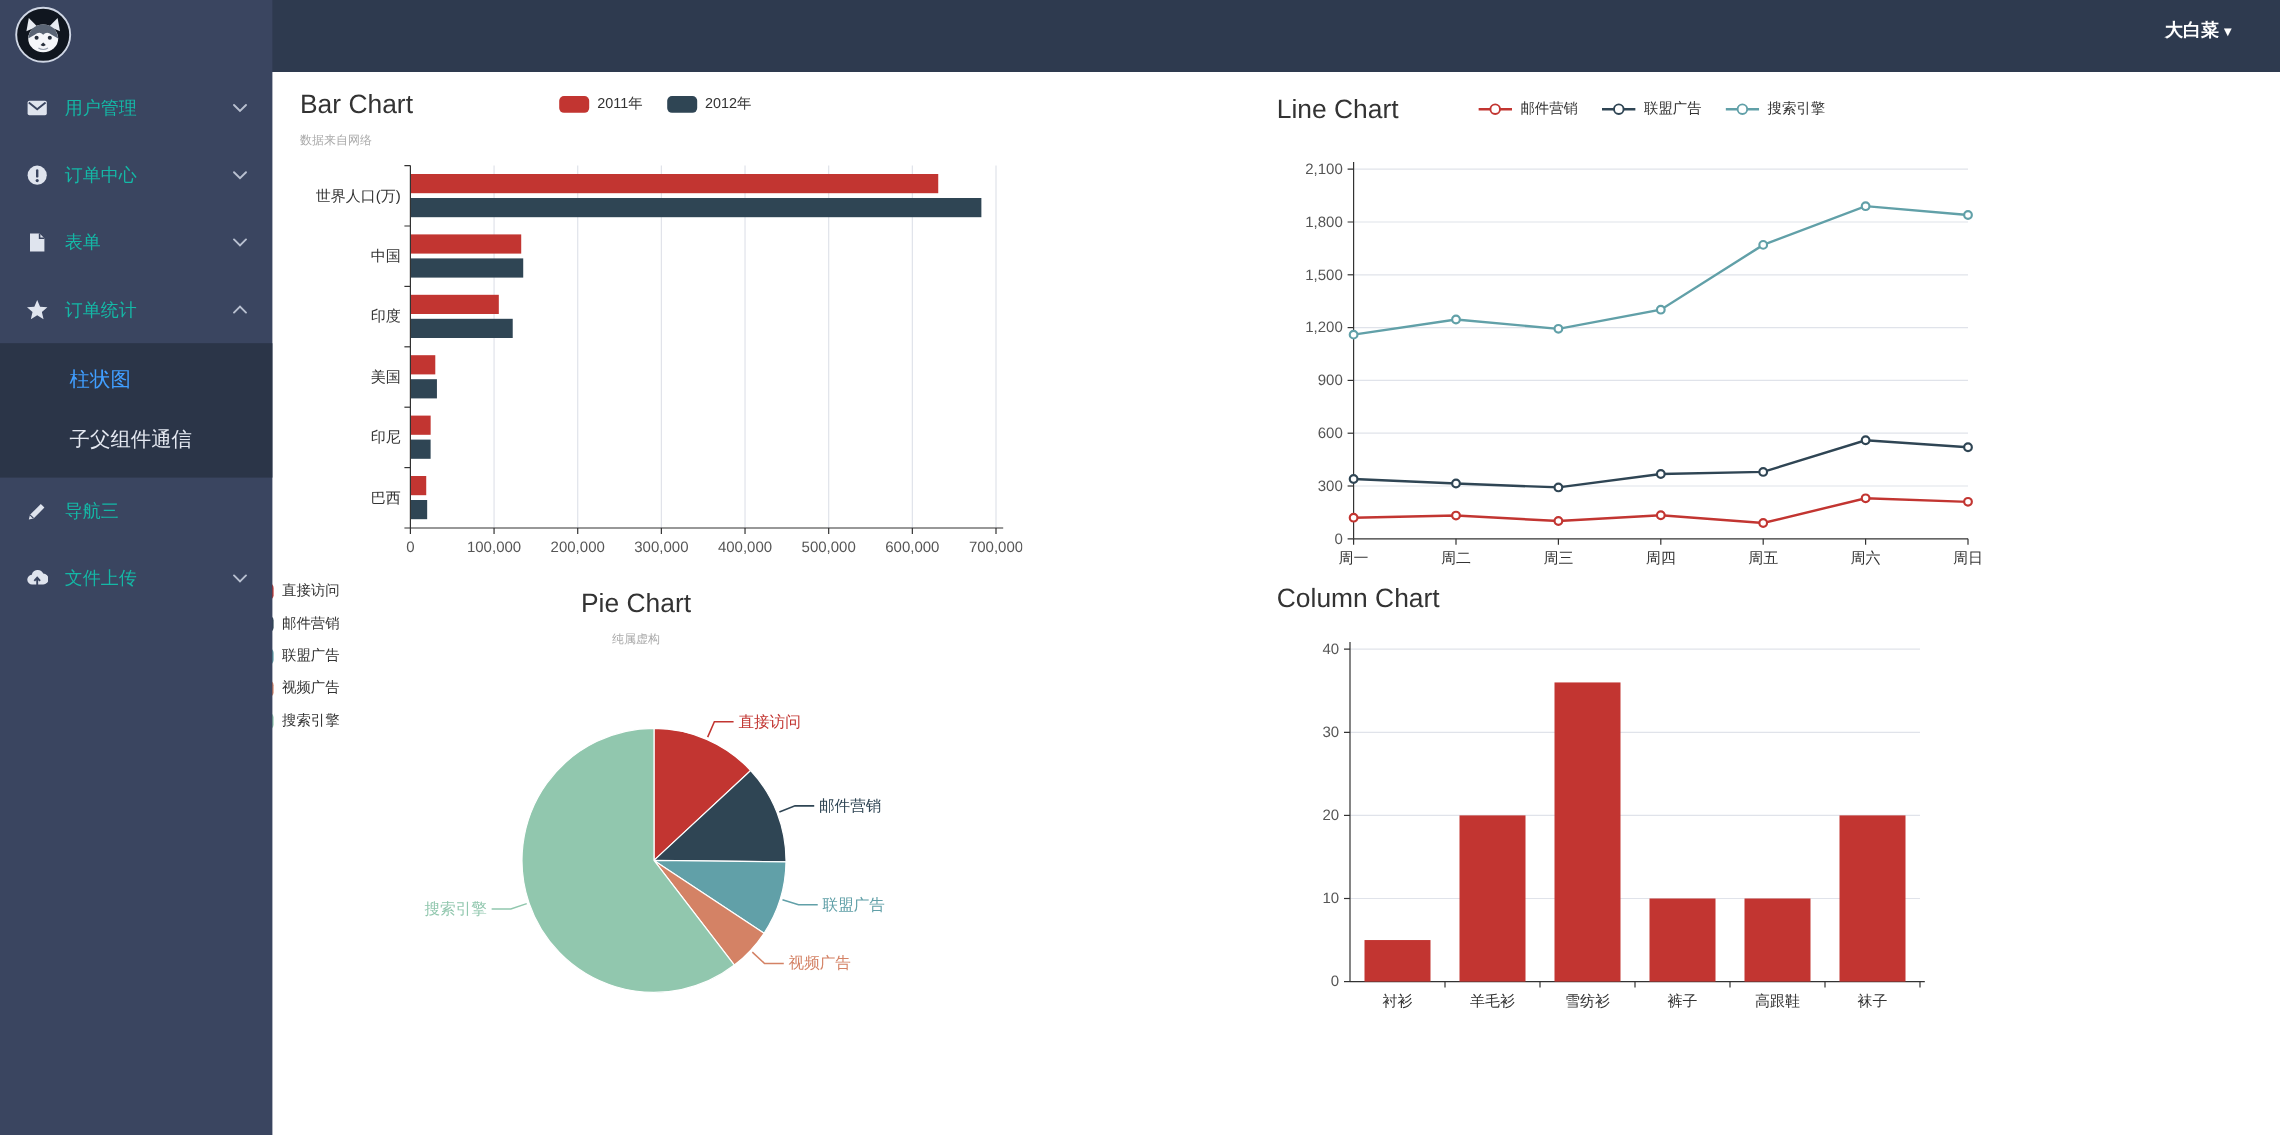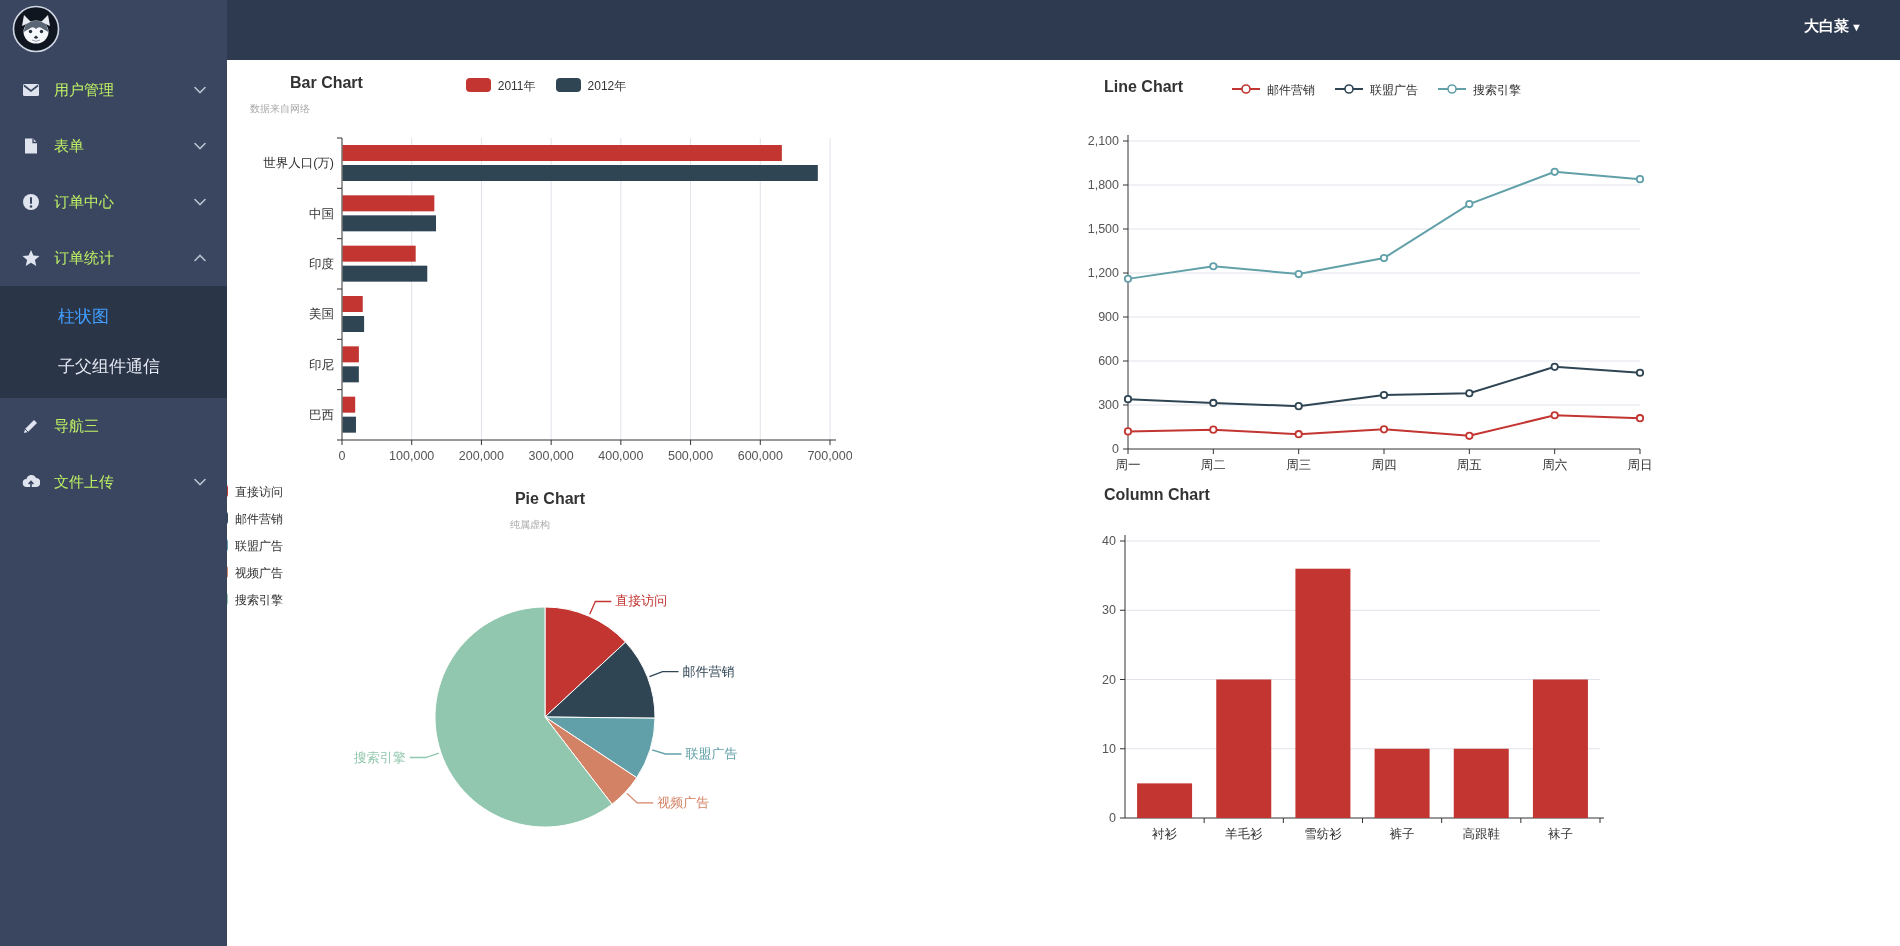"用户管理" .side-item { color: #bef264 -> #14b8a6 }
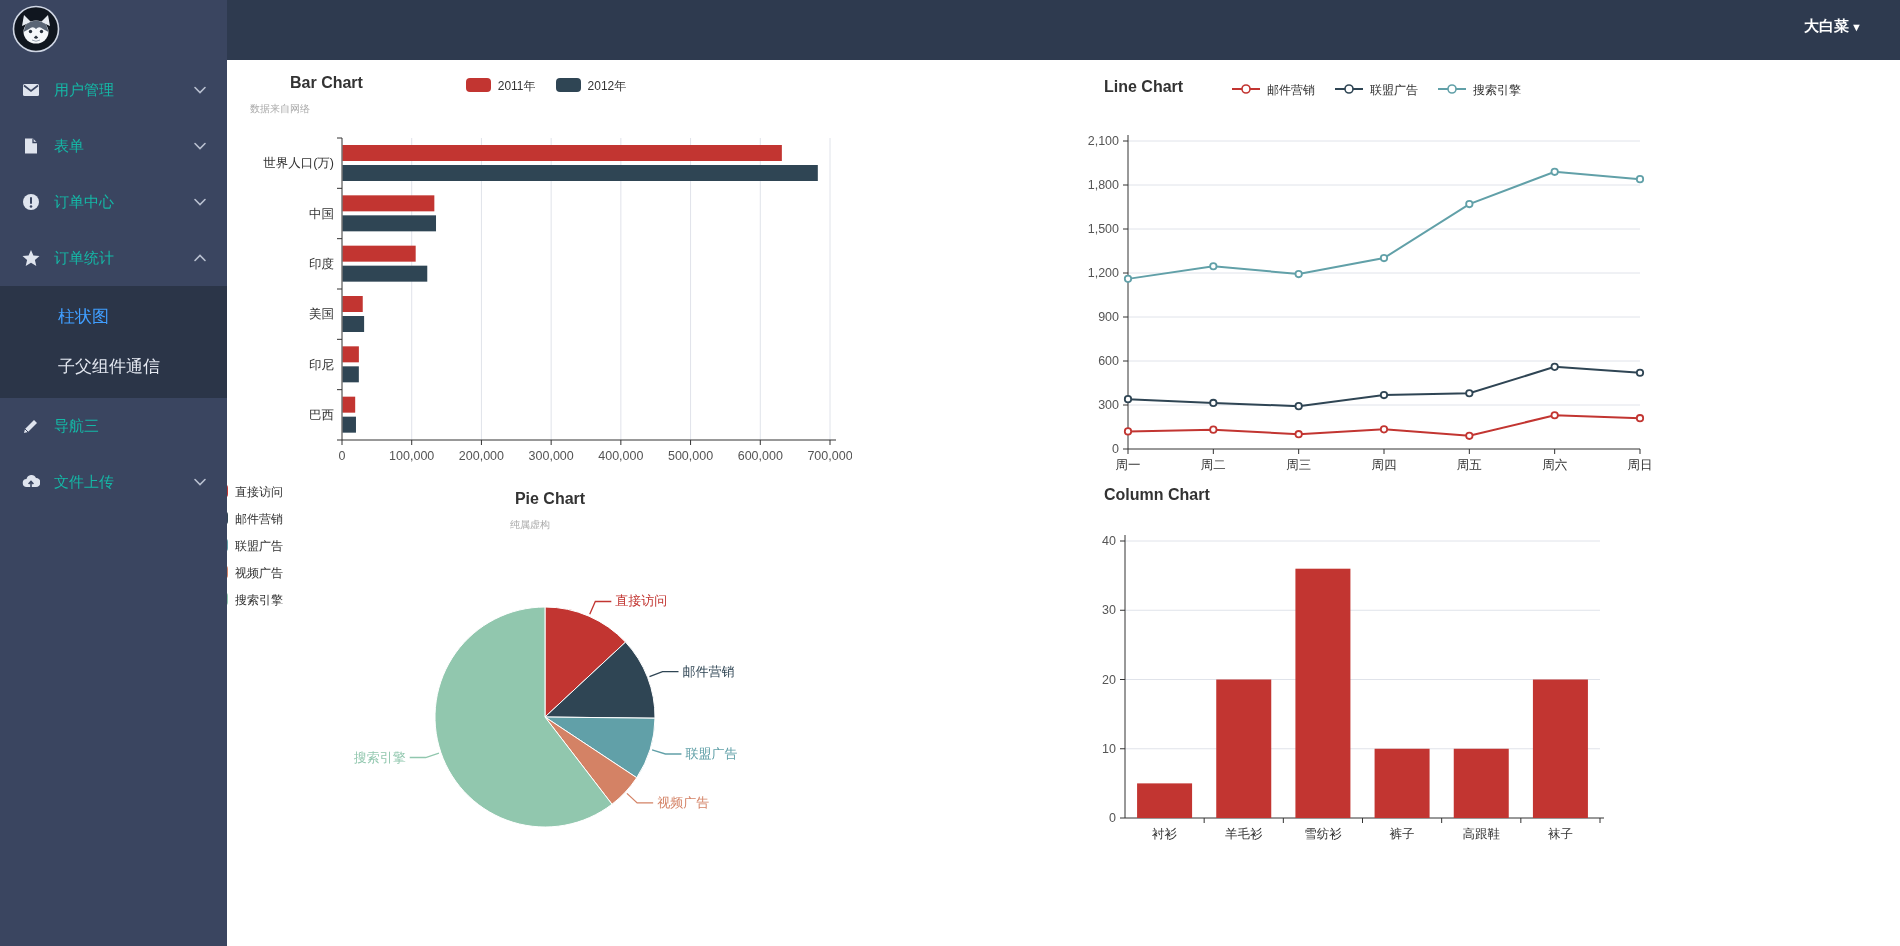"Bar Chart" .chart-title { font-size: 16px -> 22px; font-weight: 700 -> 400; margin-left: 40px -> none }
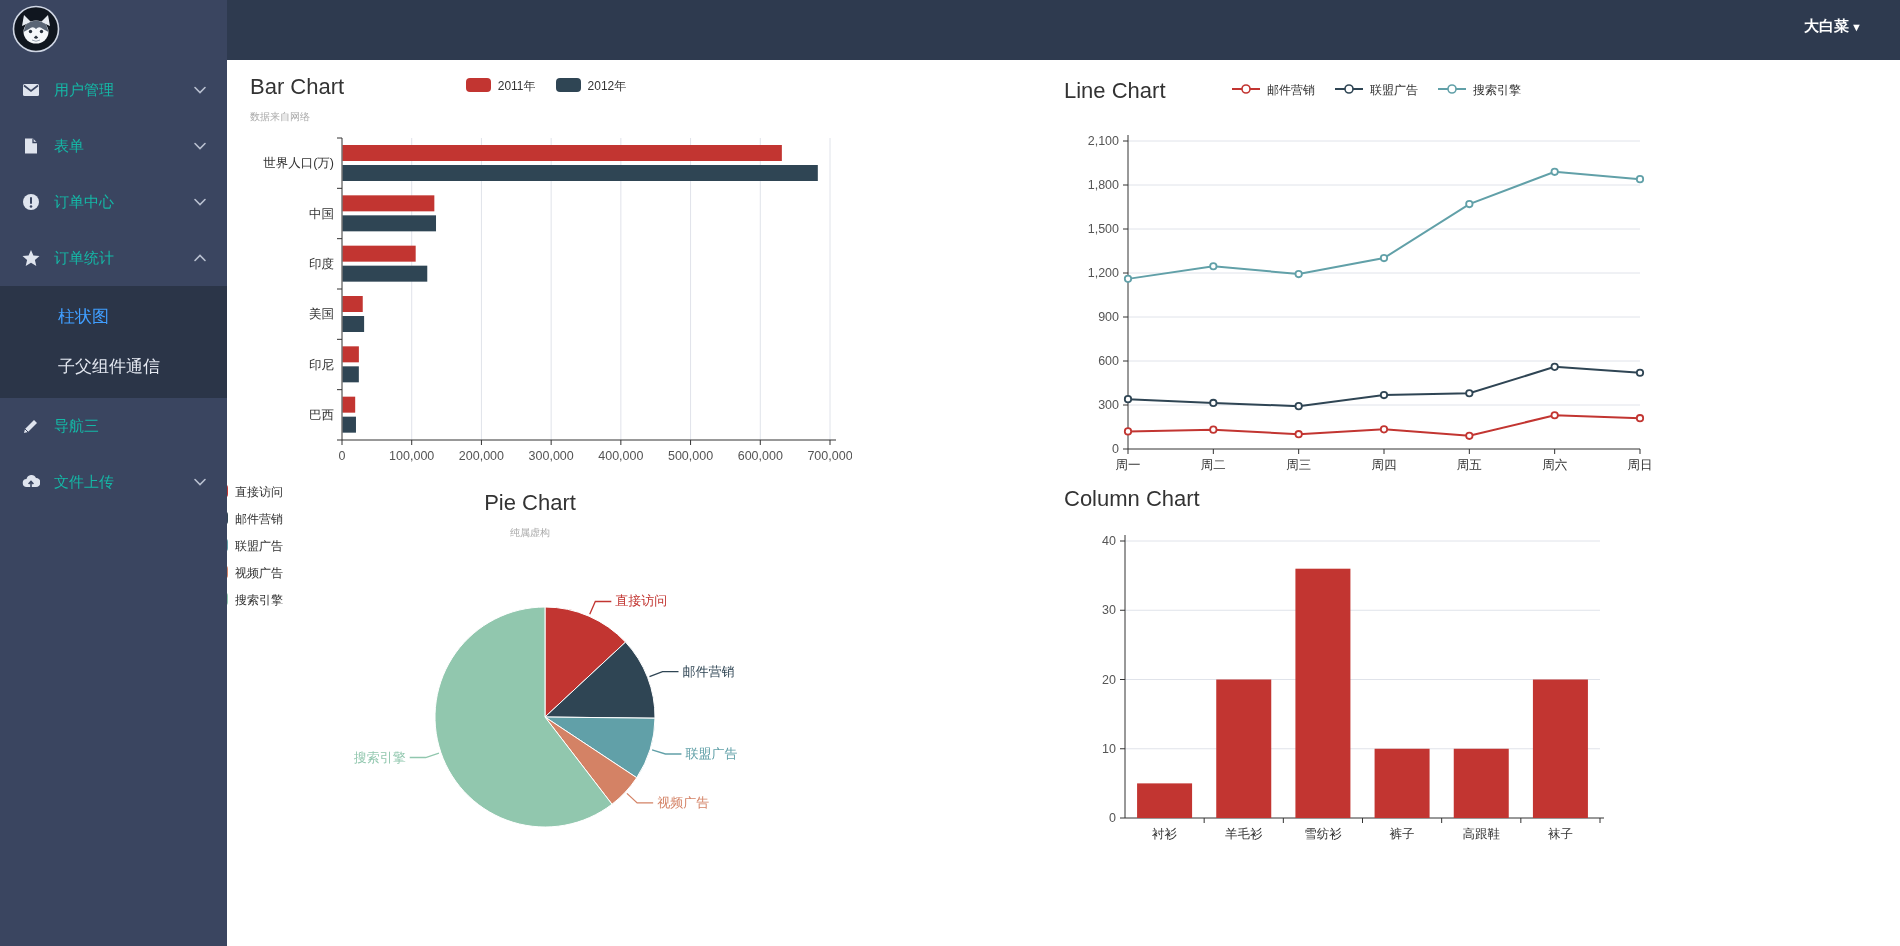"2011年" .legend-item { align-items: flex-start -> center }
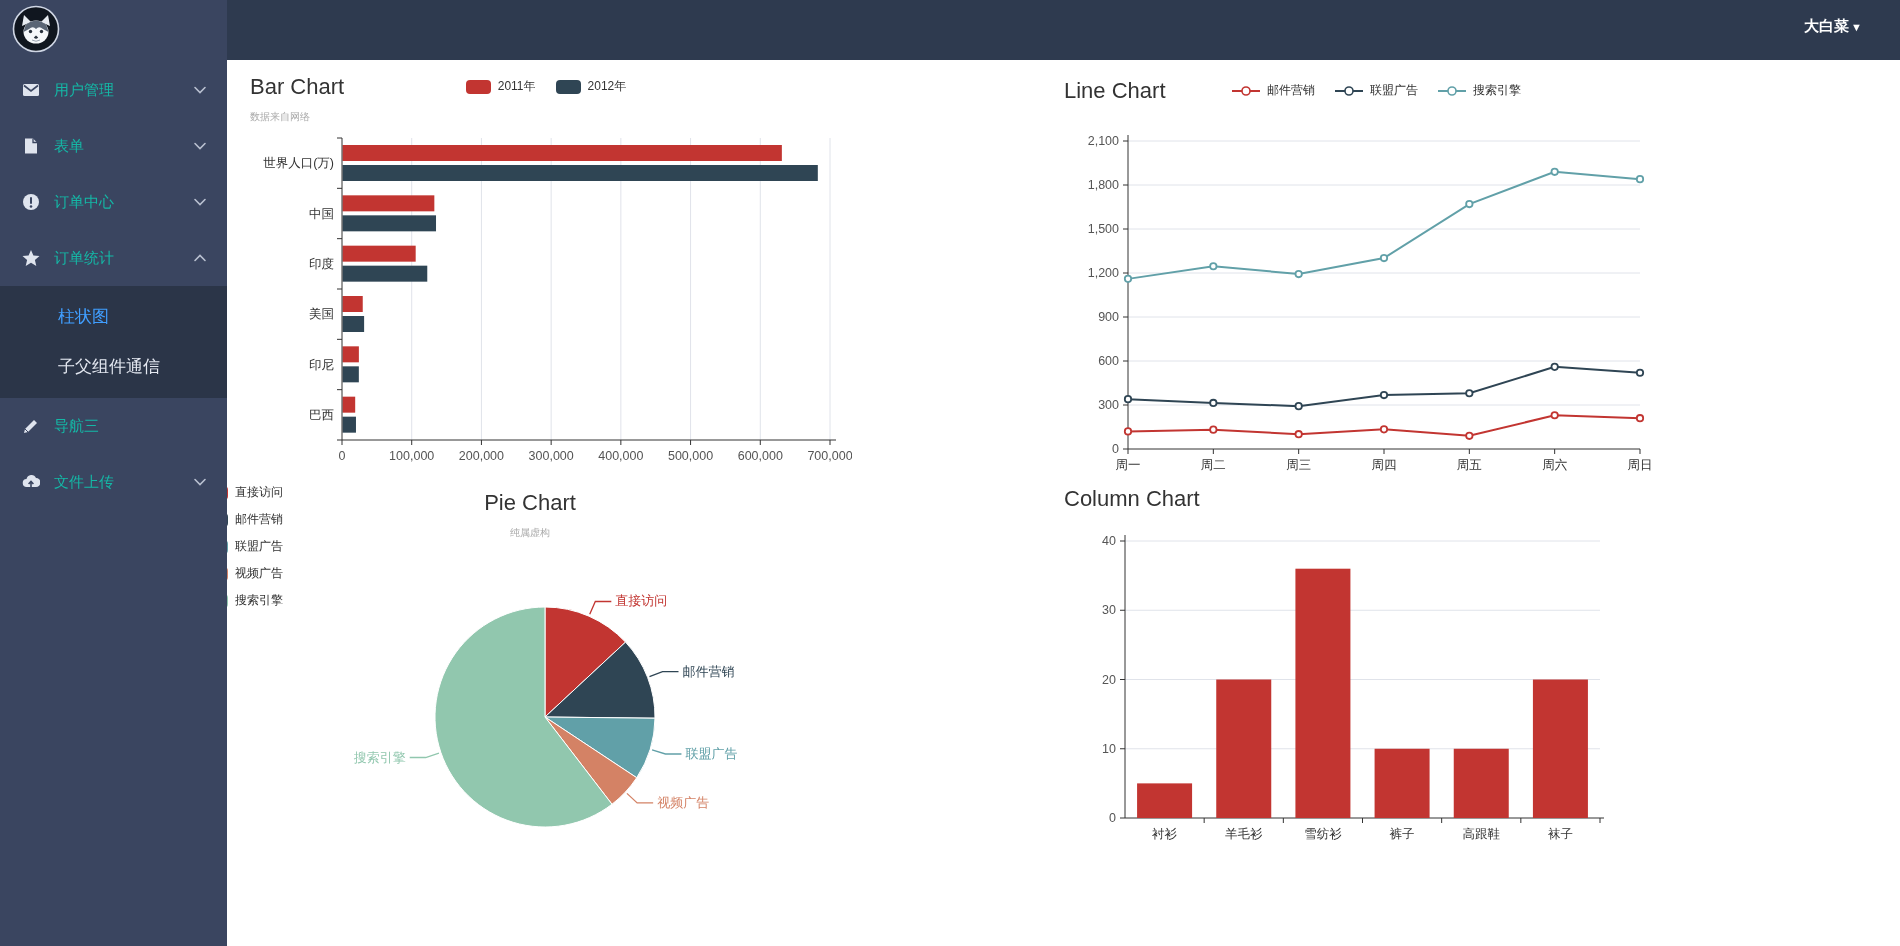"表单" div.side-item { order: before "订单中心" -> after "订单中心" }
